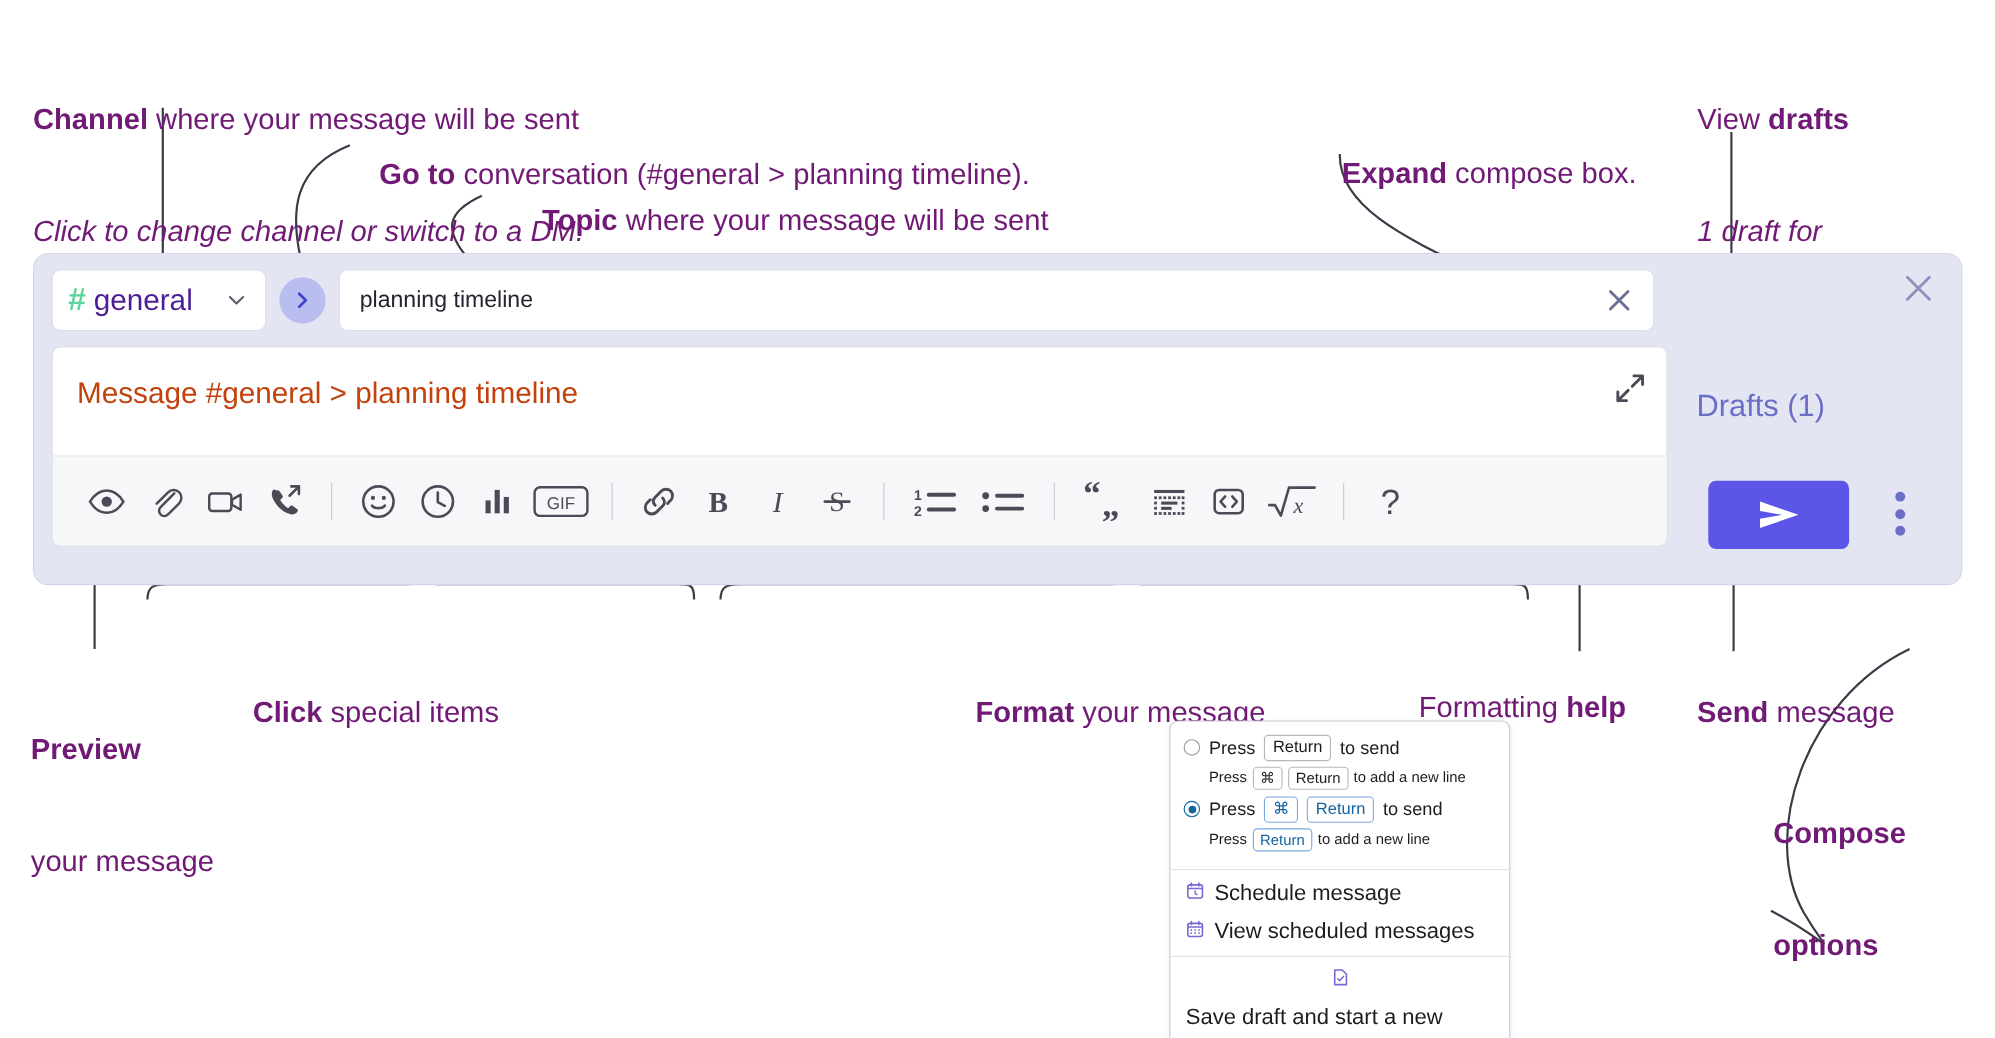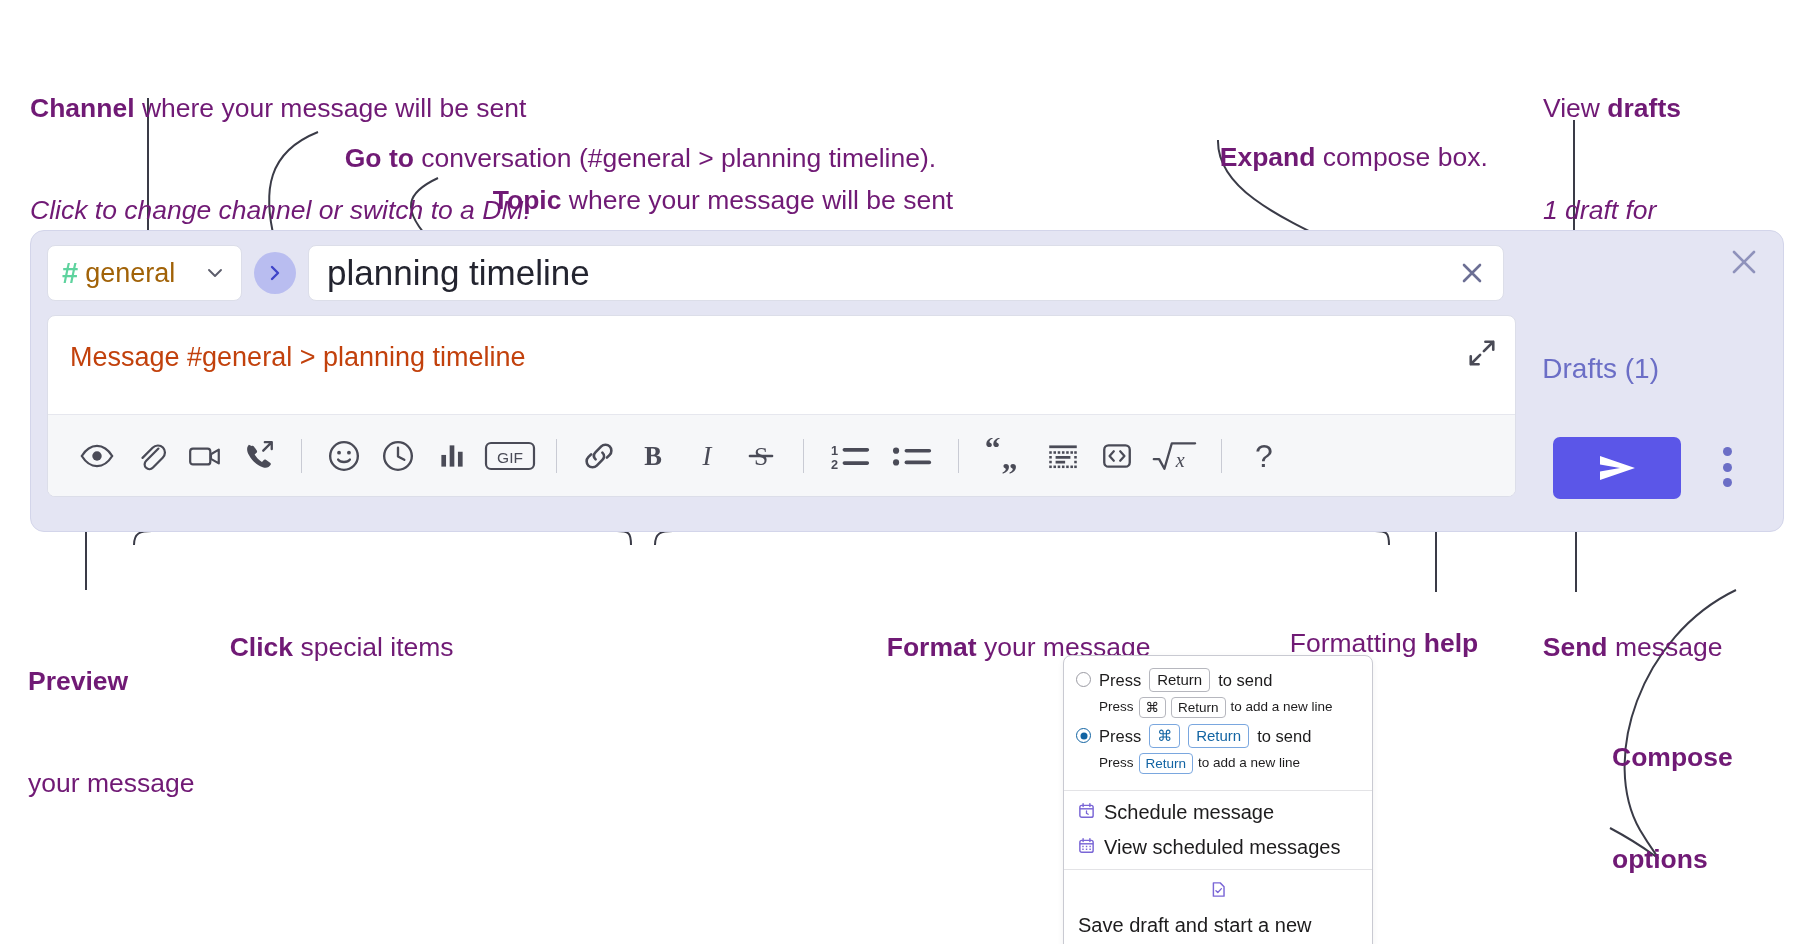"general" .channel-name { color: #a16207 -> #4c1d95 }
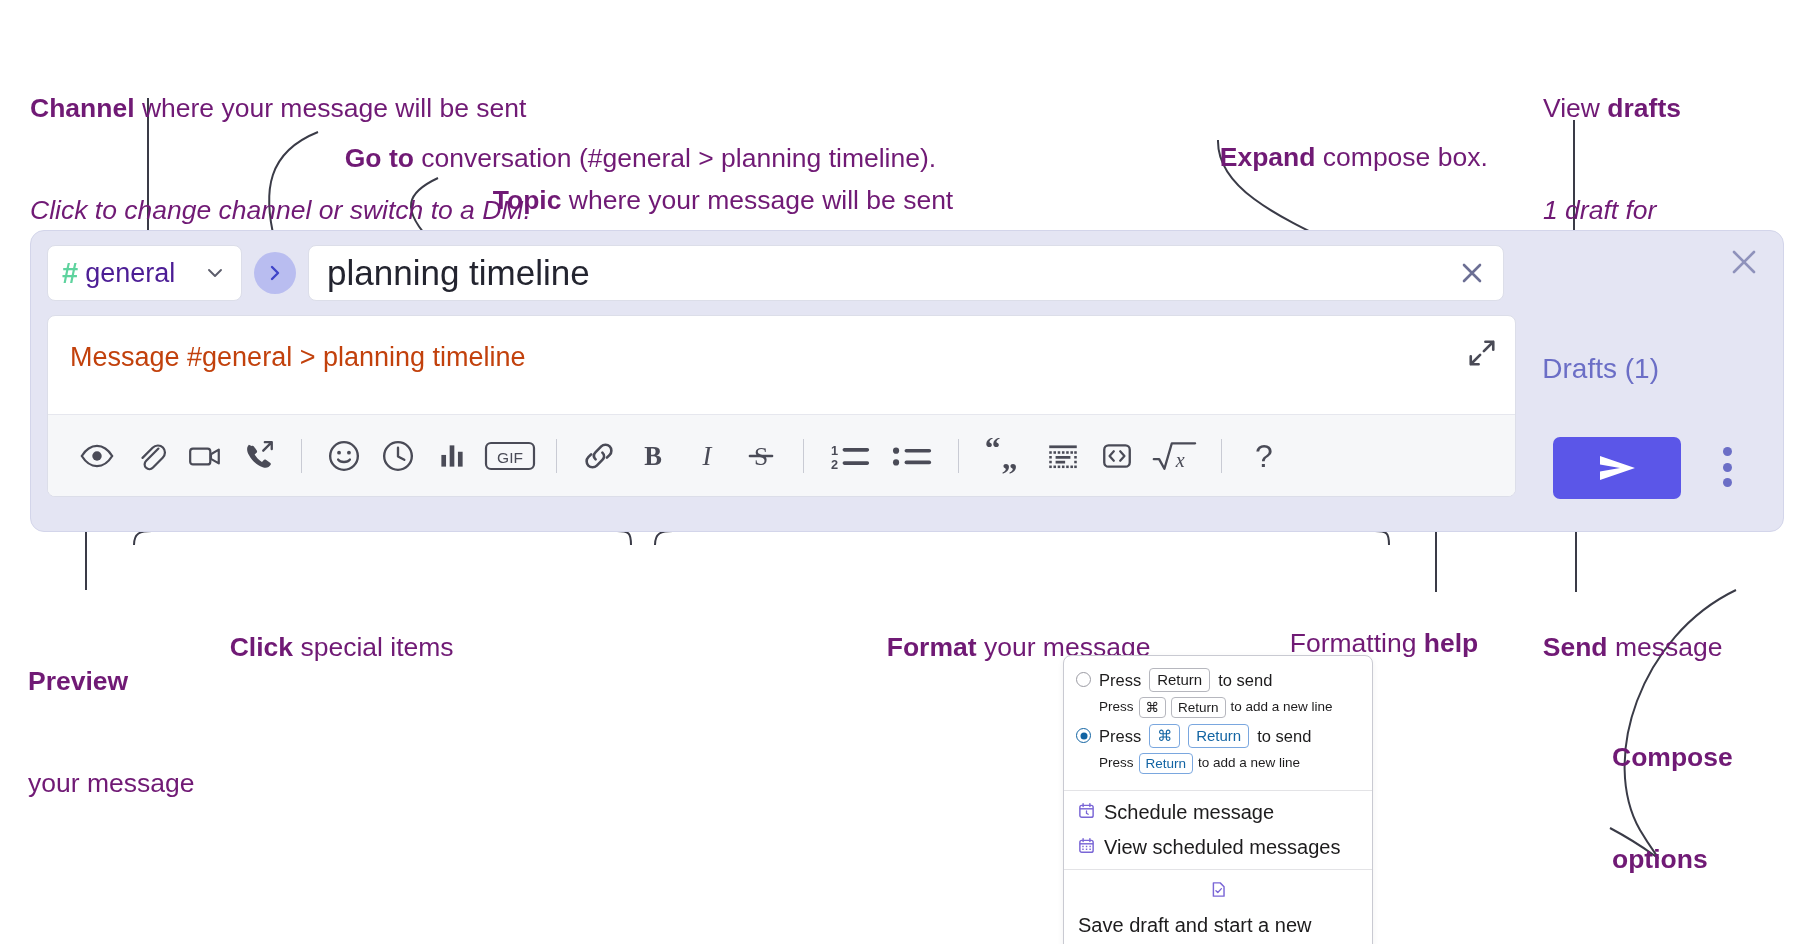"planning timeline" .topic-text { font-size: 35px -> 21px }
